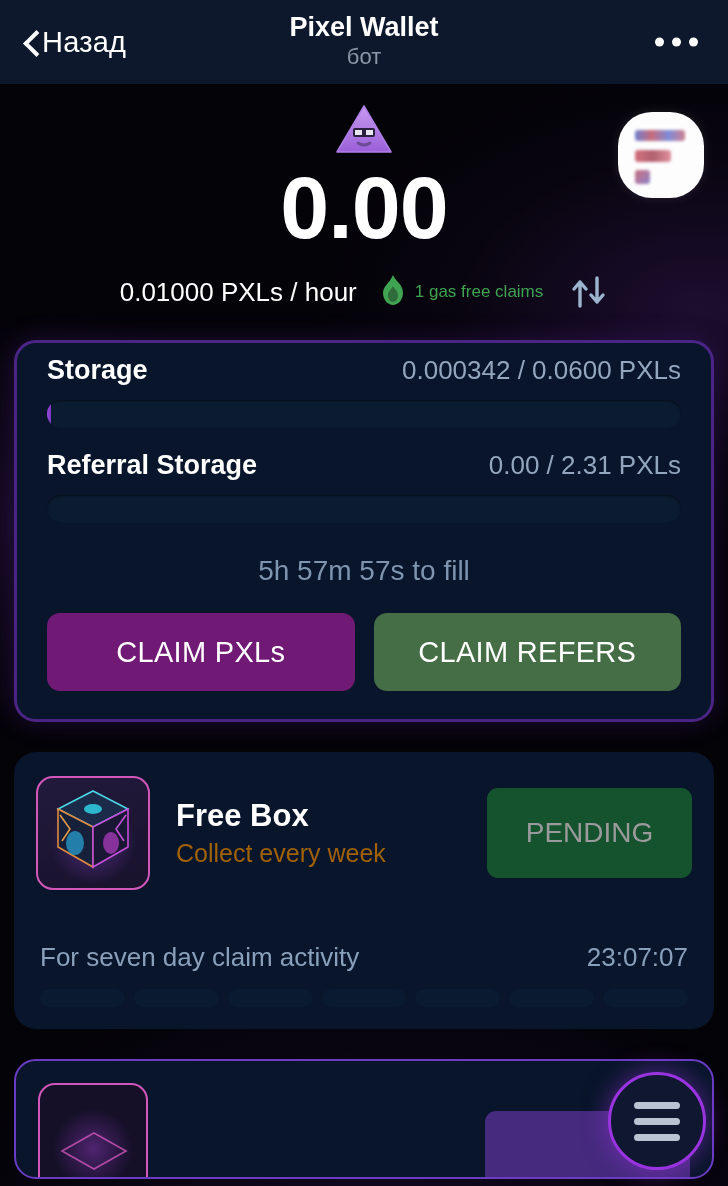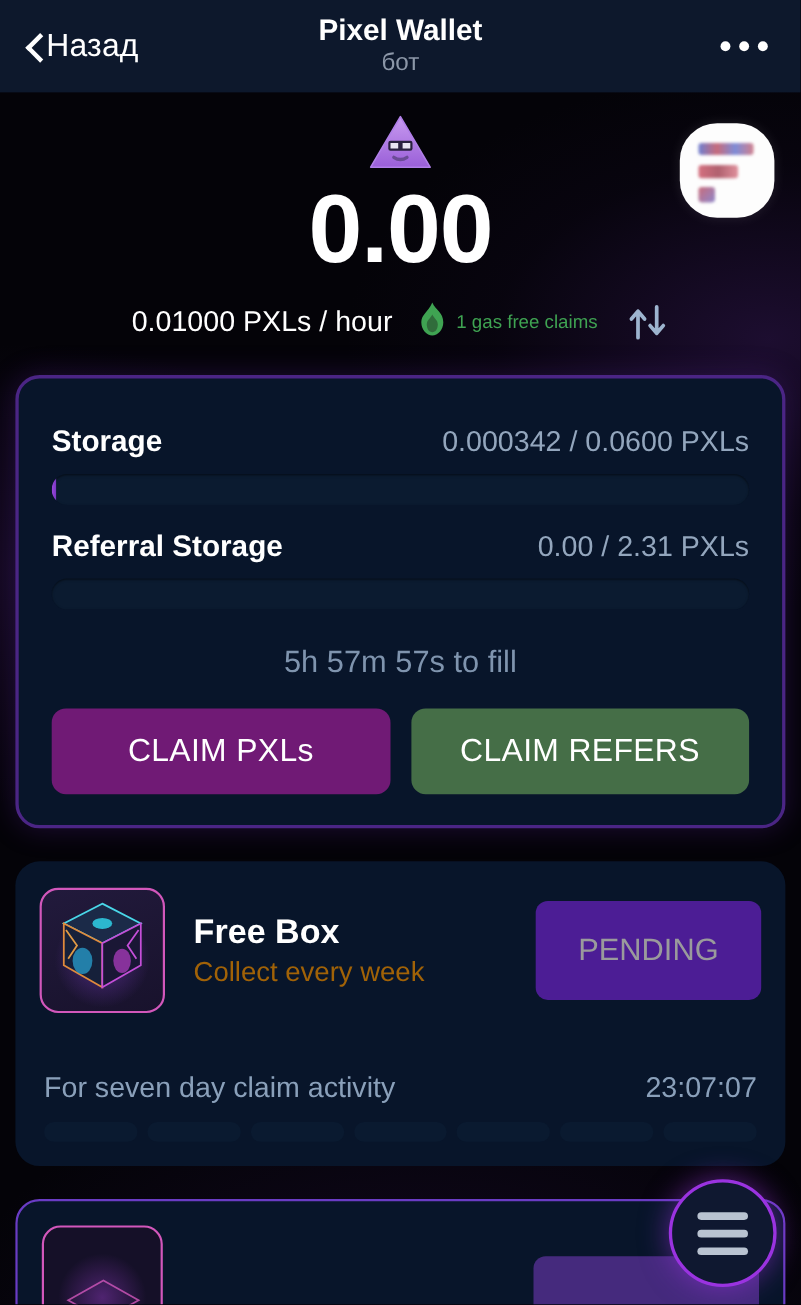"Storage" .storage-card { padding: 42px 30px 28px -> 12px 30px 28px }
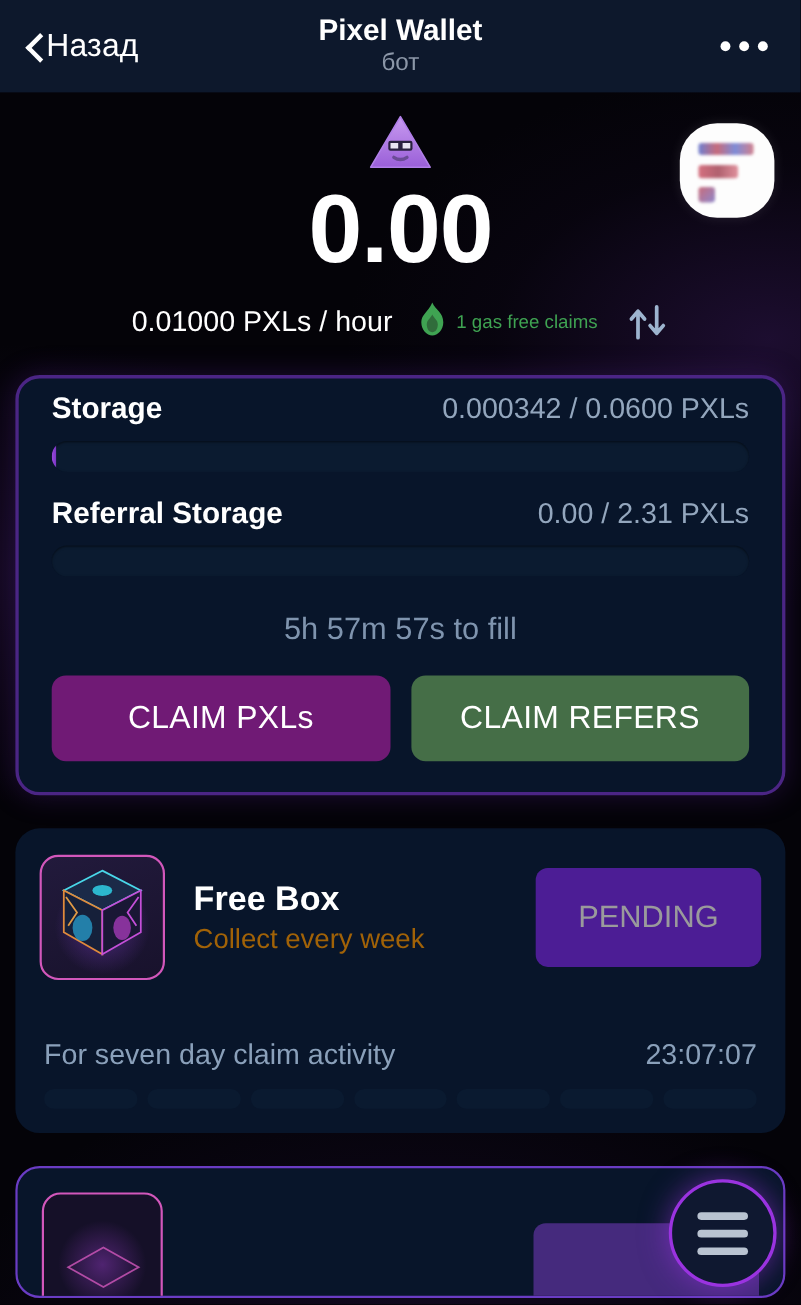"PENDING" .pending { background: #4c1d95 -> #14532d }
